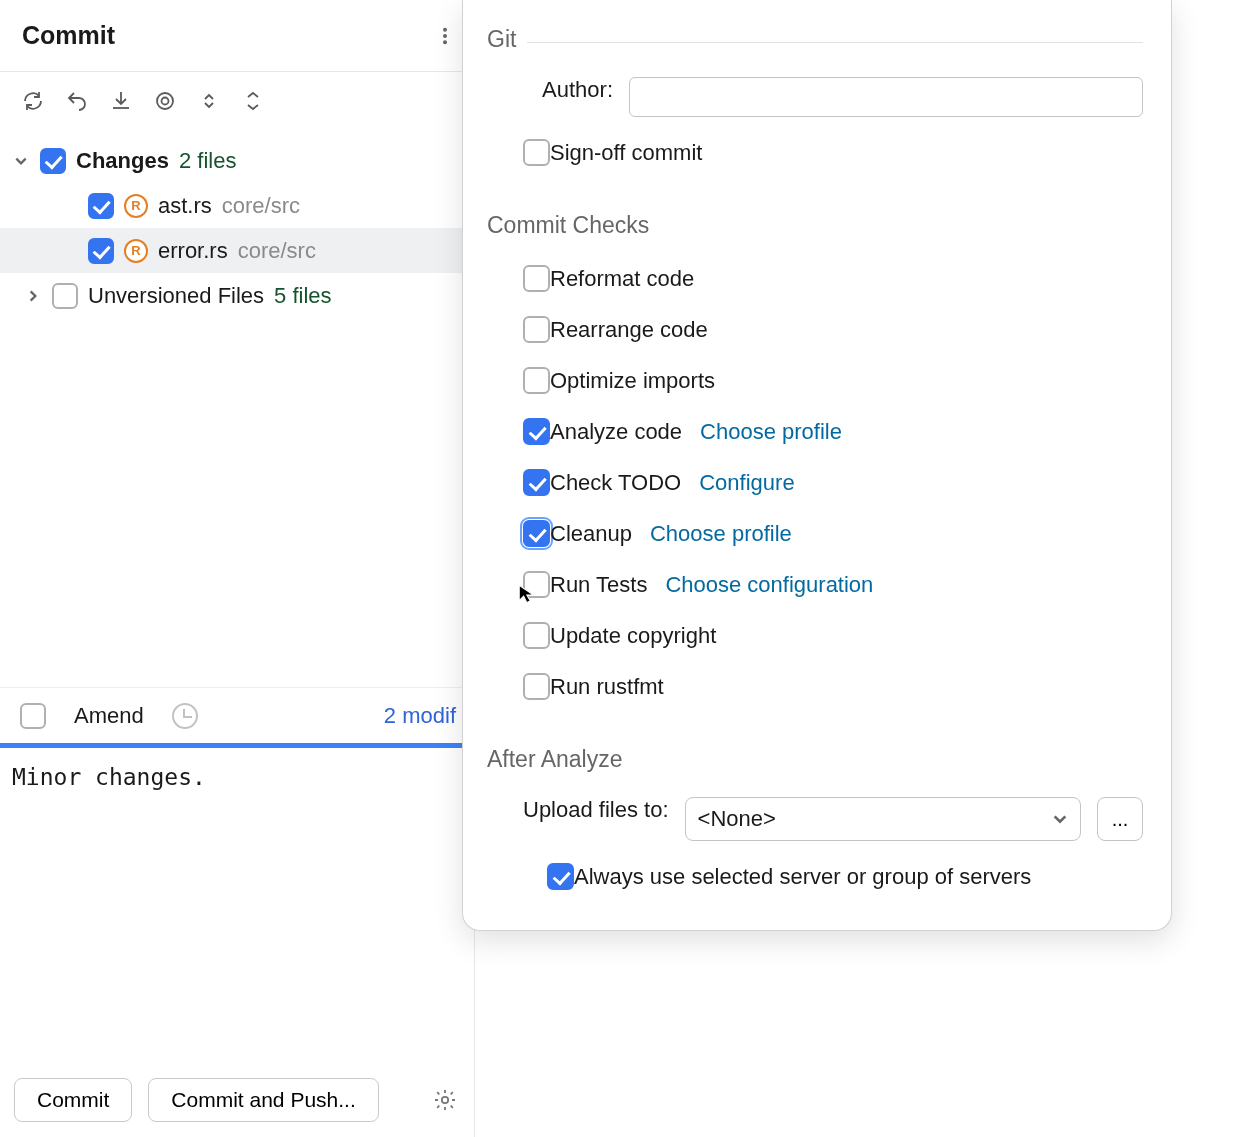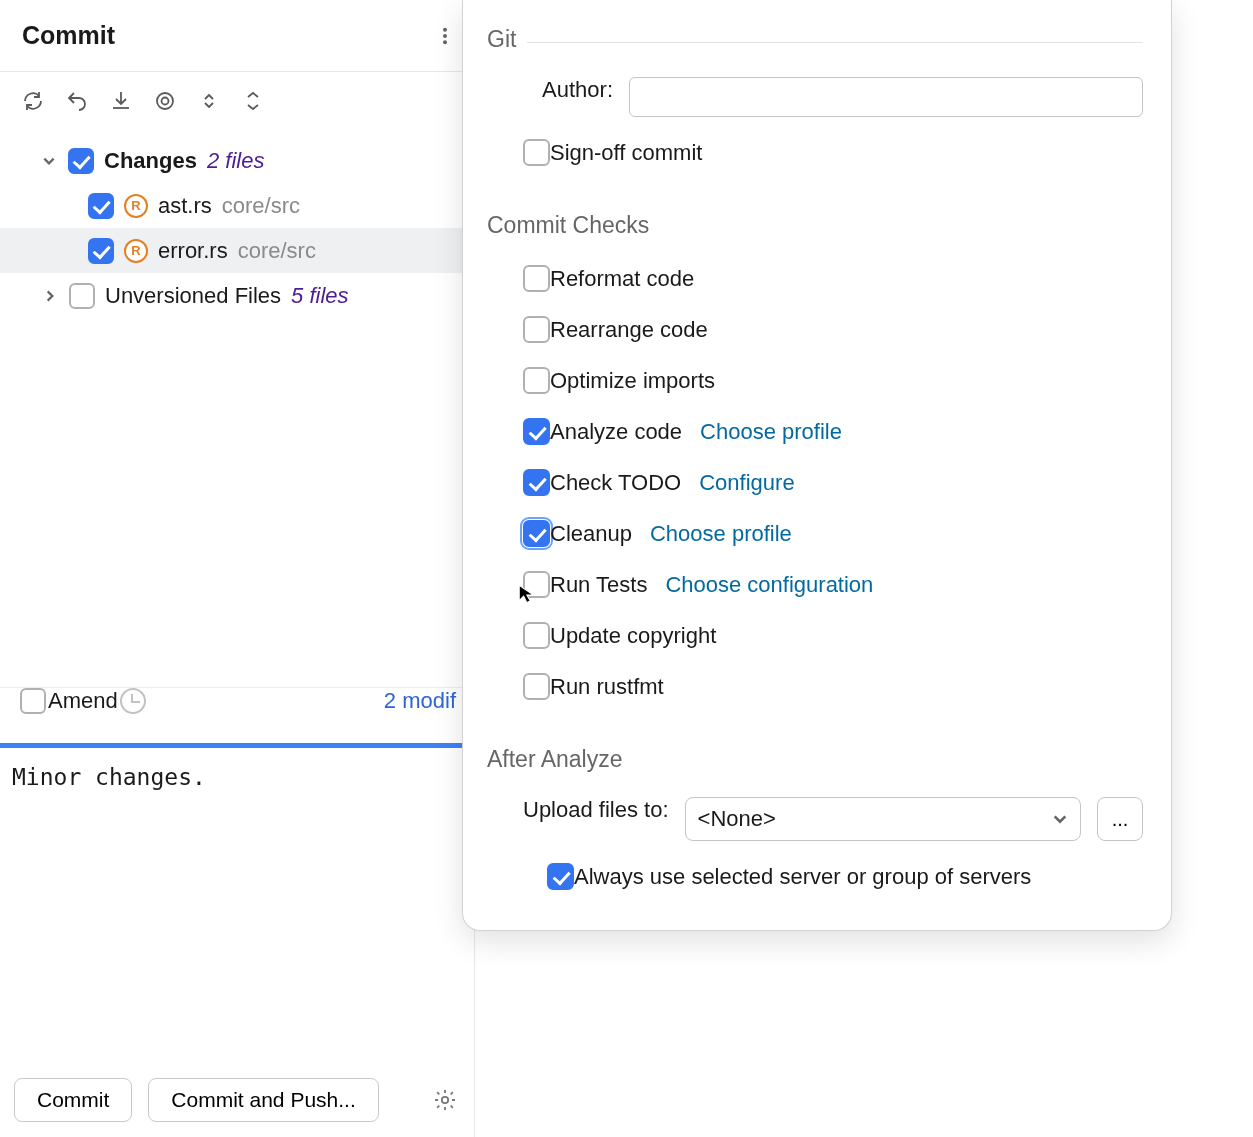"Changes" .tree-row { padding-left: 40px -> 12px }
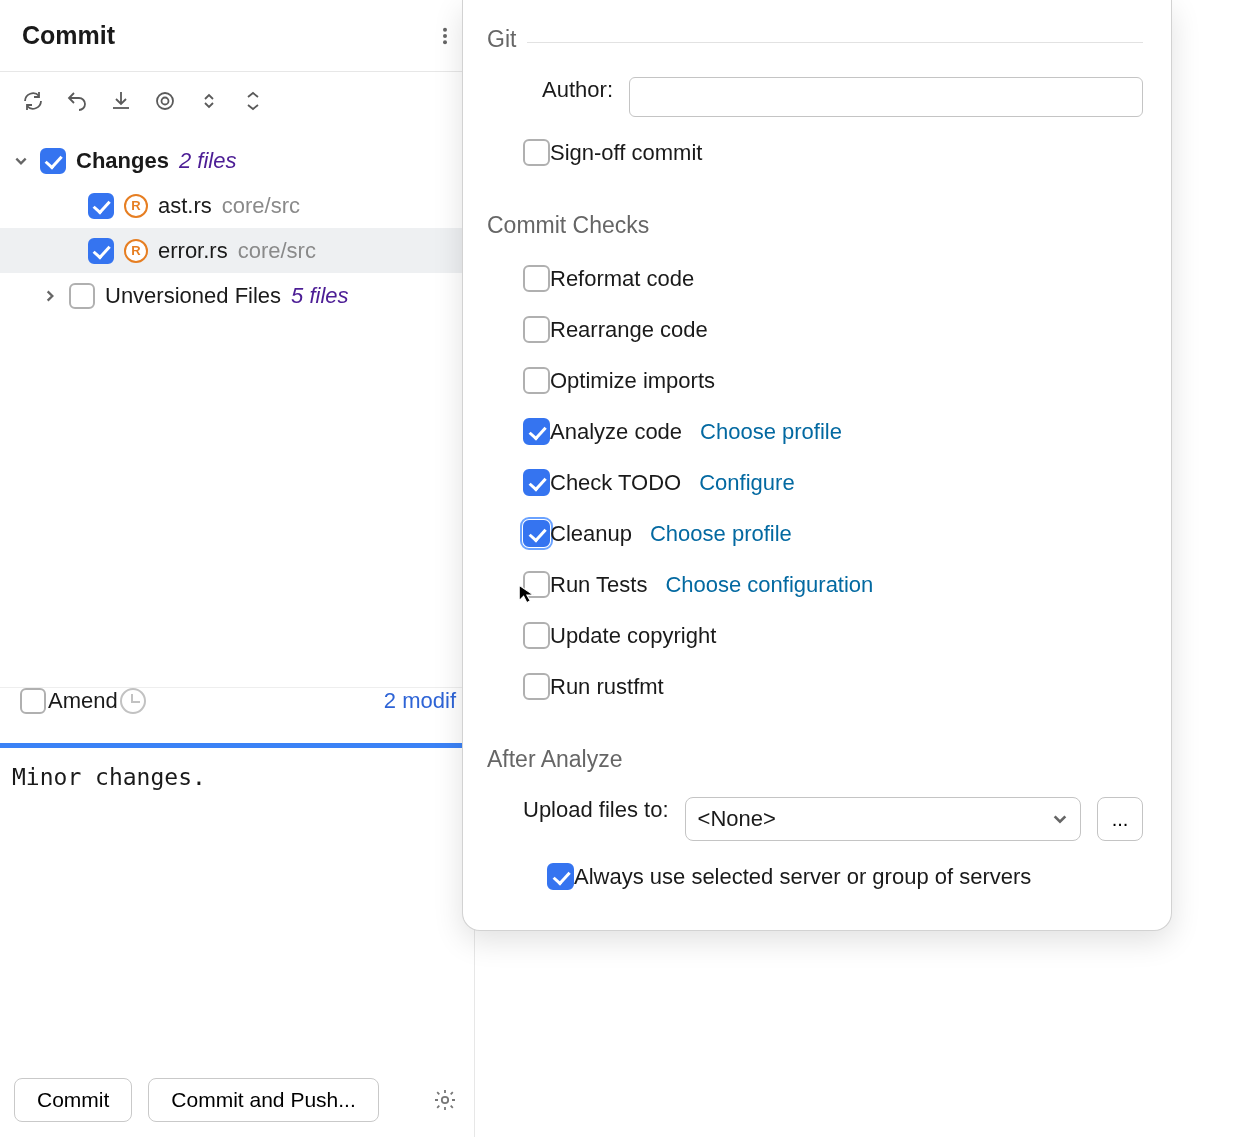"2 files" .muted { color: #4c1d95 -> #14532d; font-style: italic -> none }
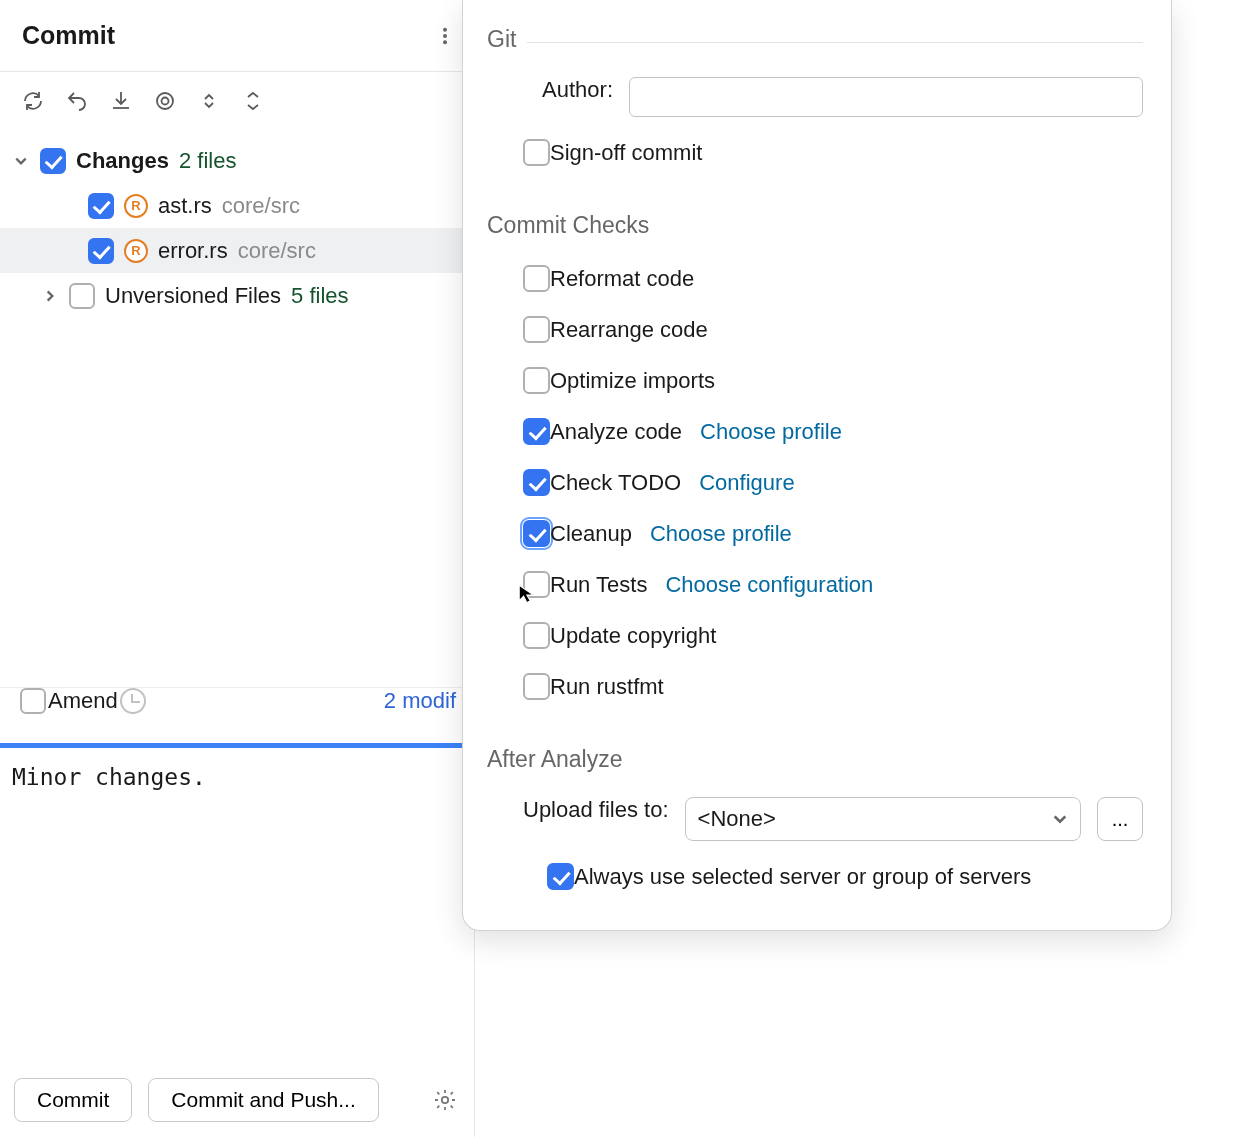"Unversioned Files" .tree-row.indent2 { padding-left: 41px -> 24px }
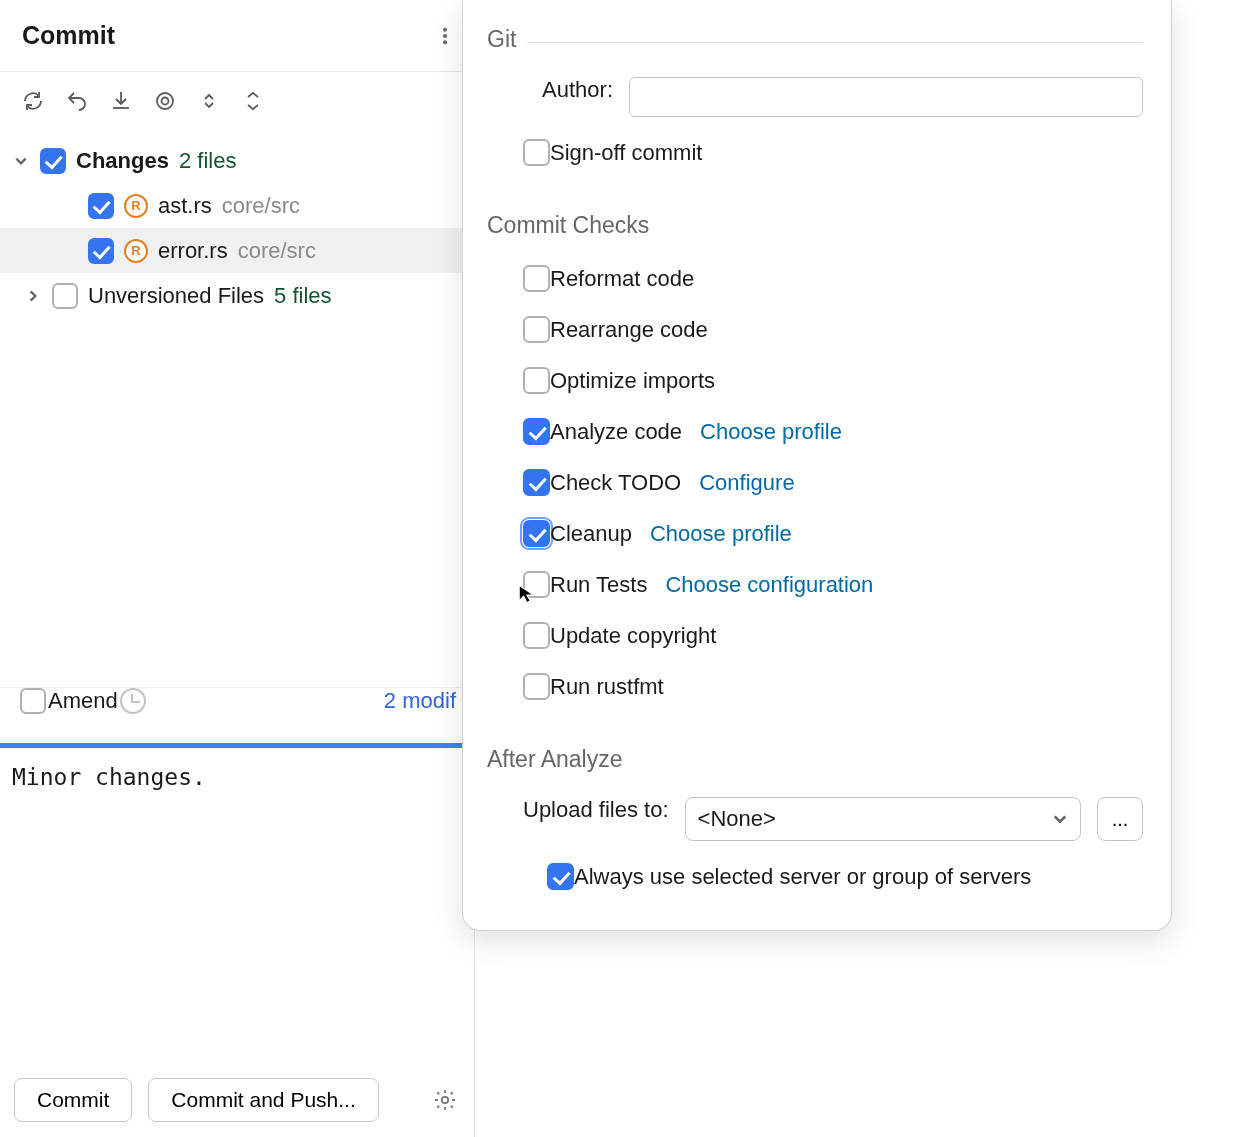"Amend" .amend-row { align-items: none -> center; gap: 2px -> 28px }
